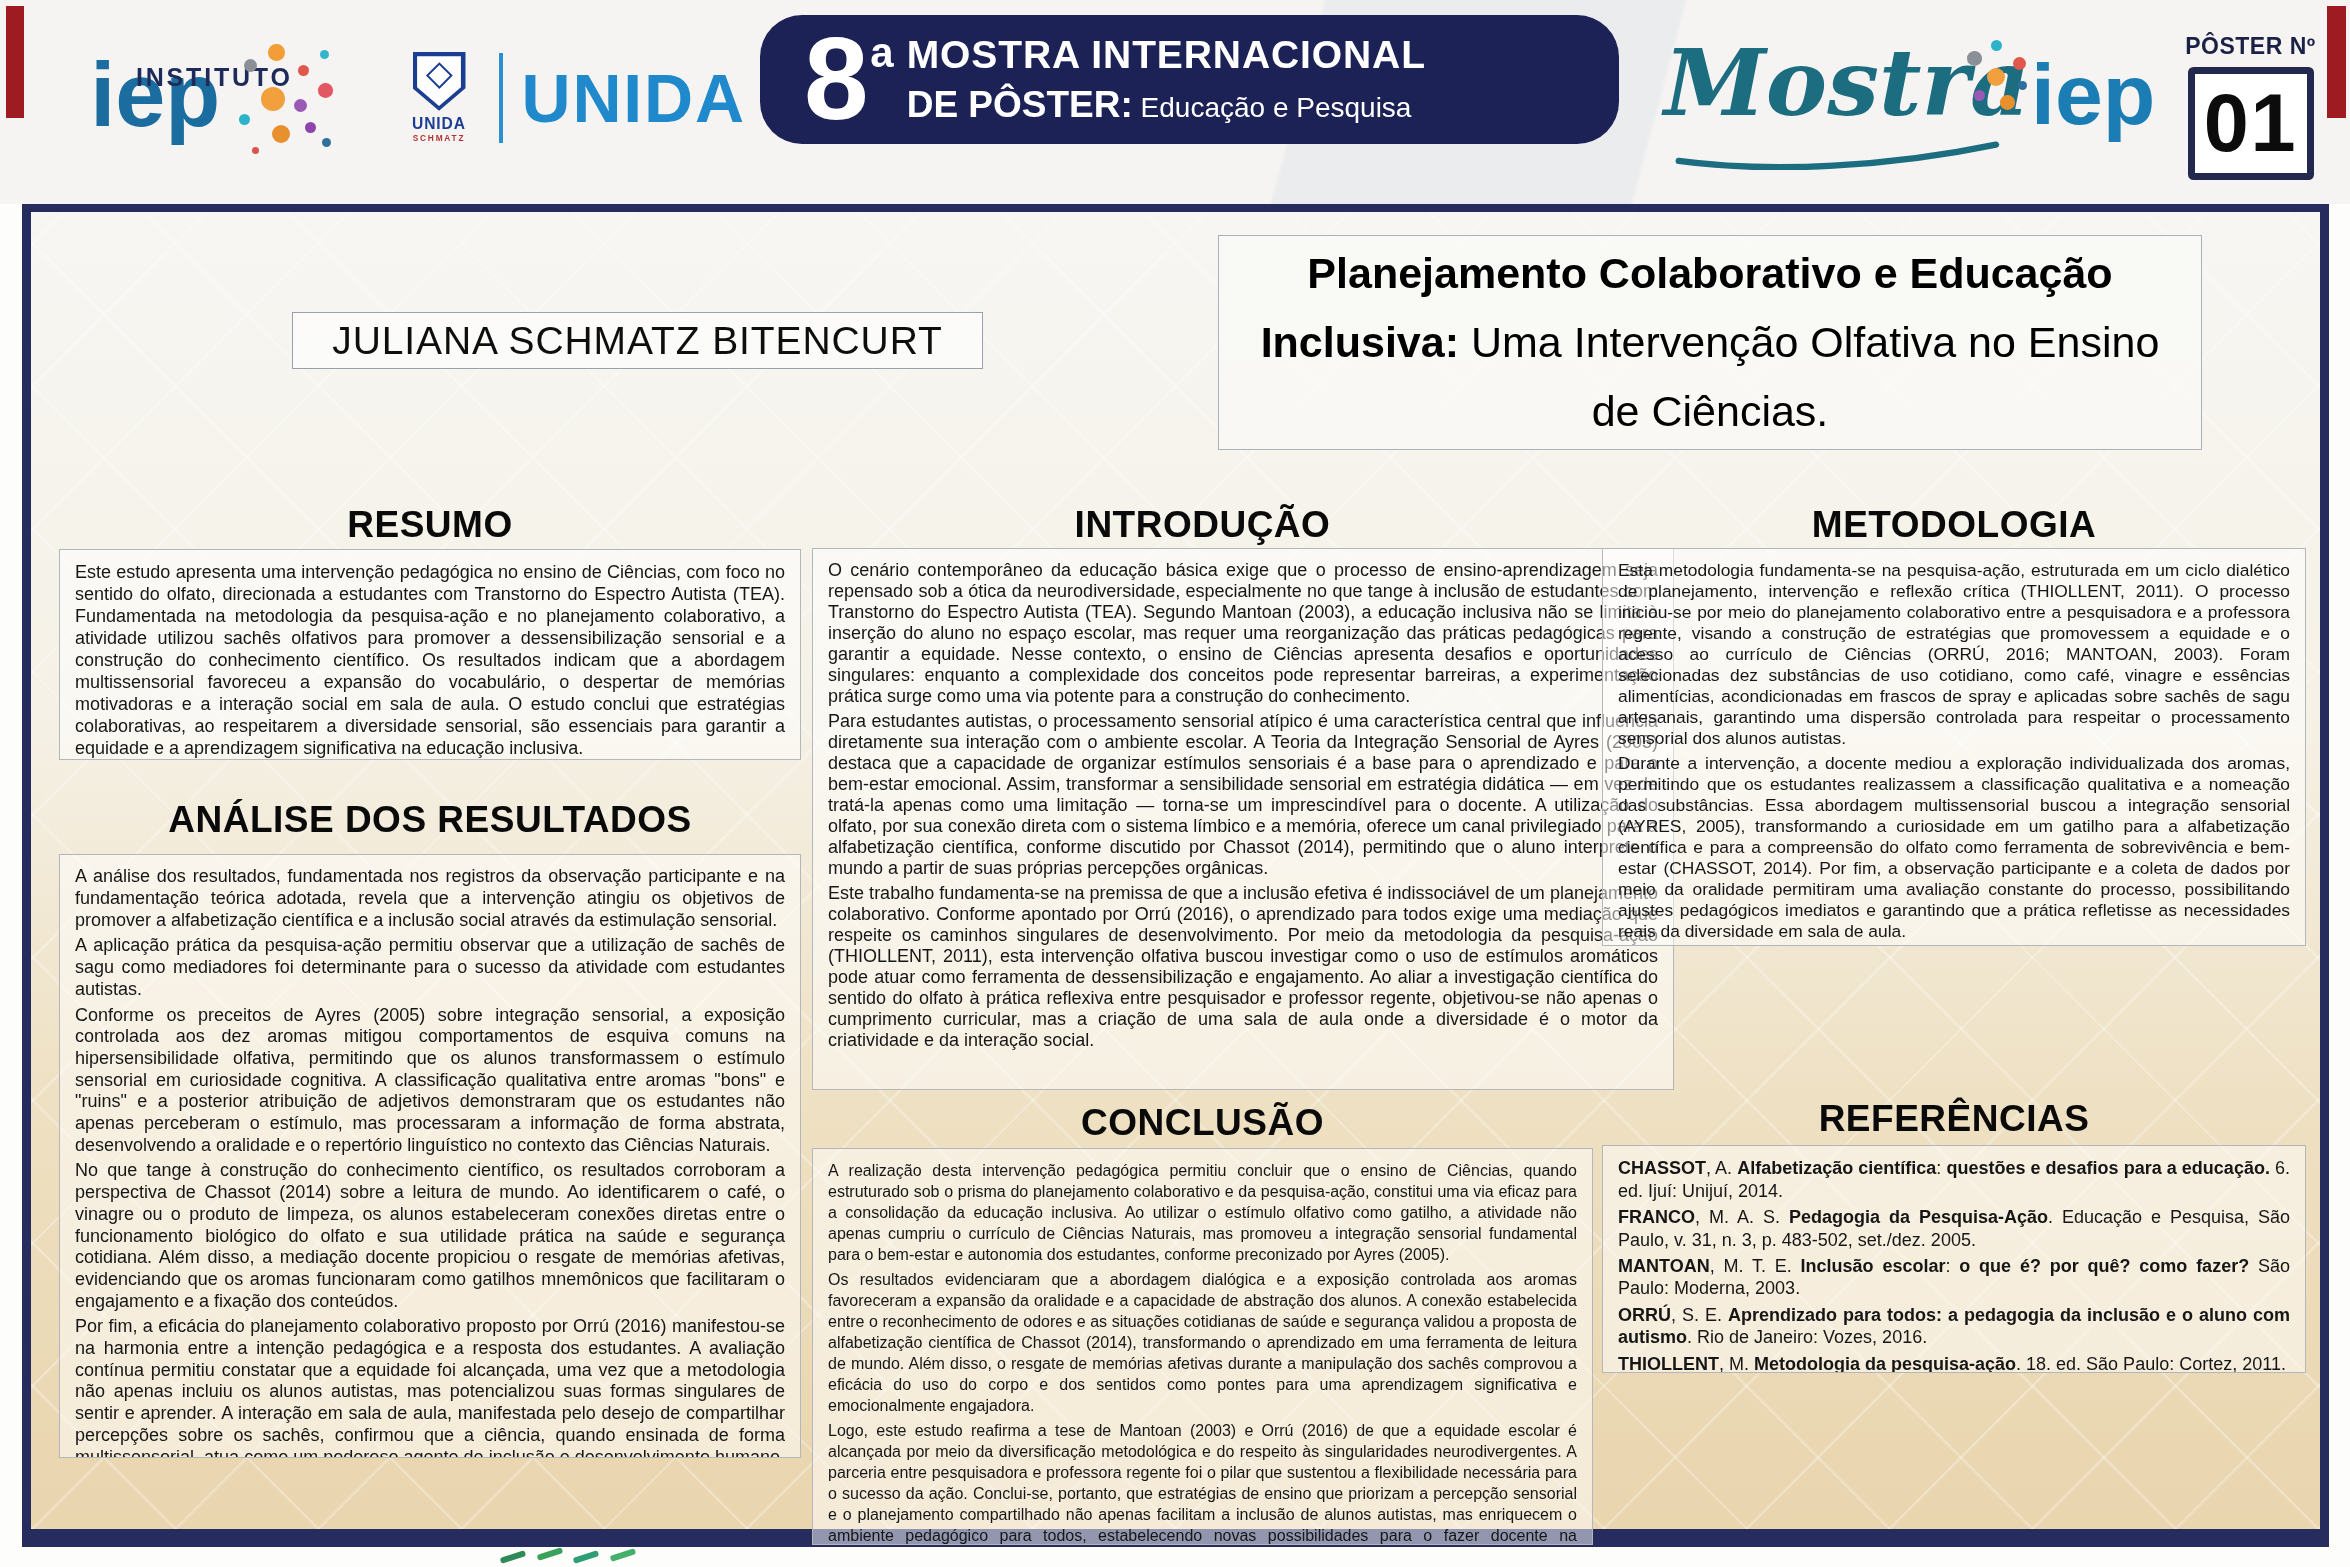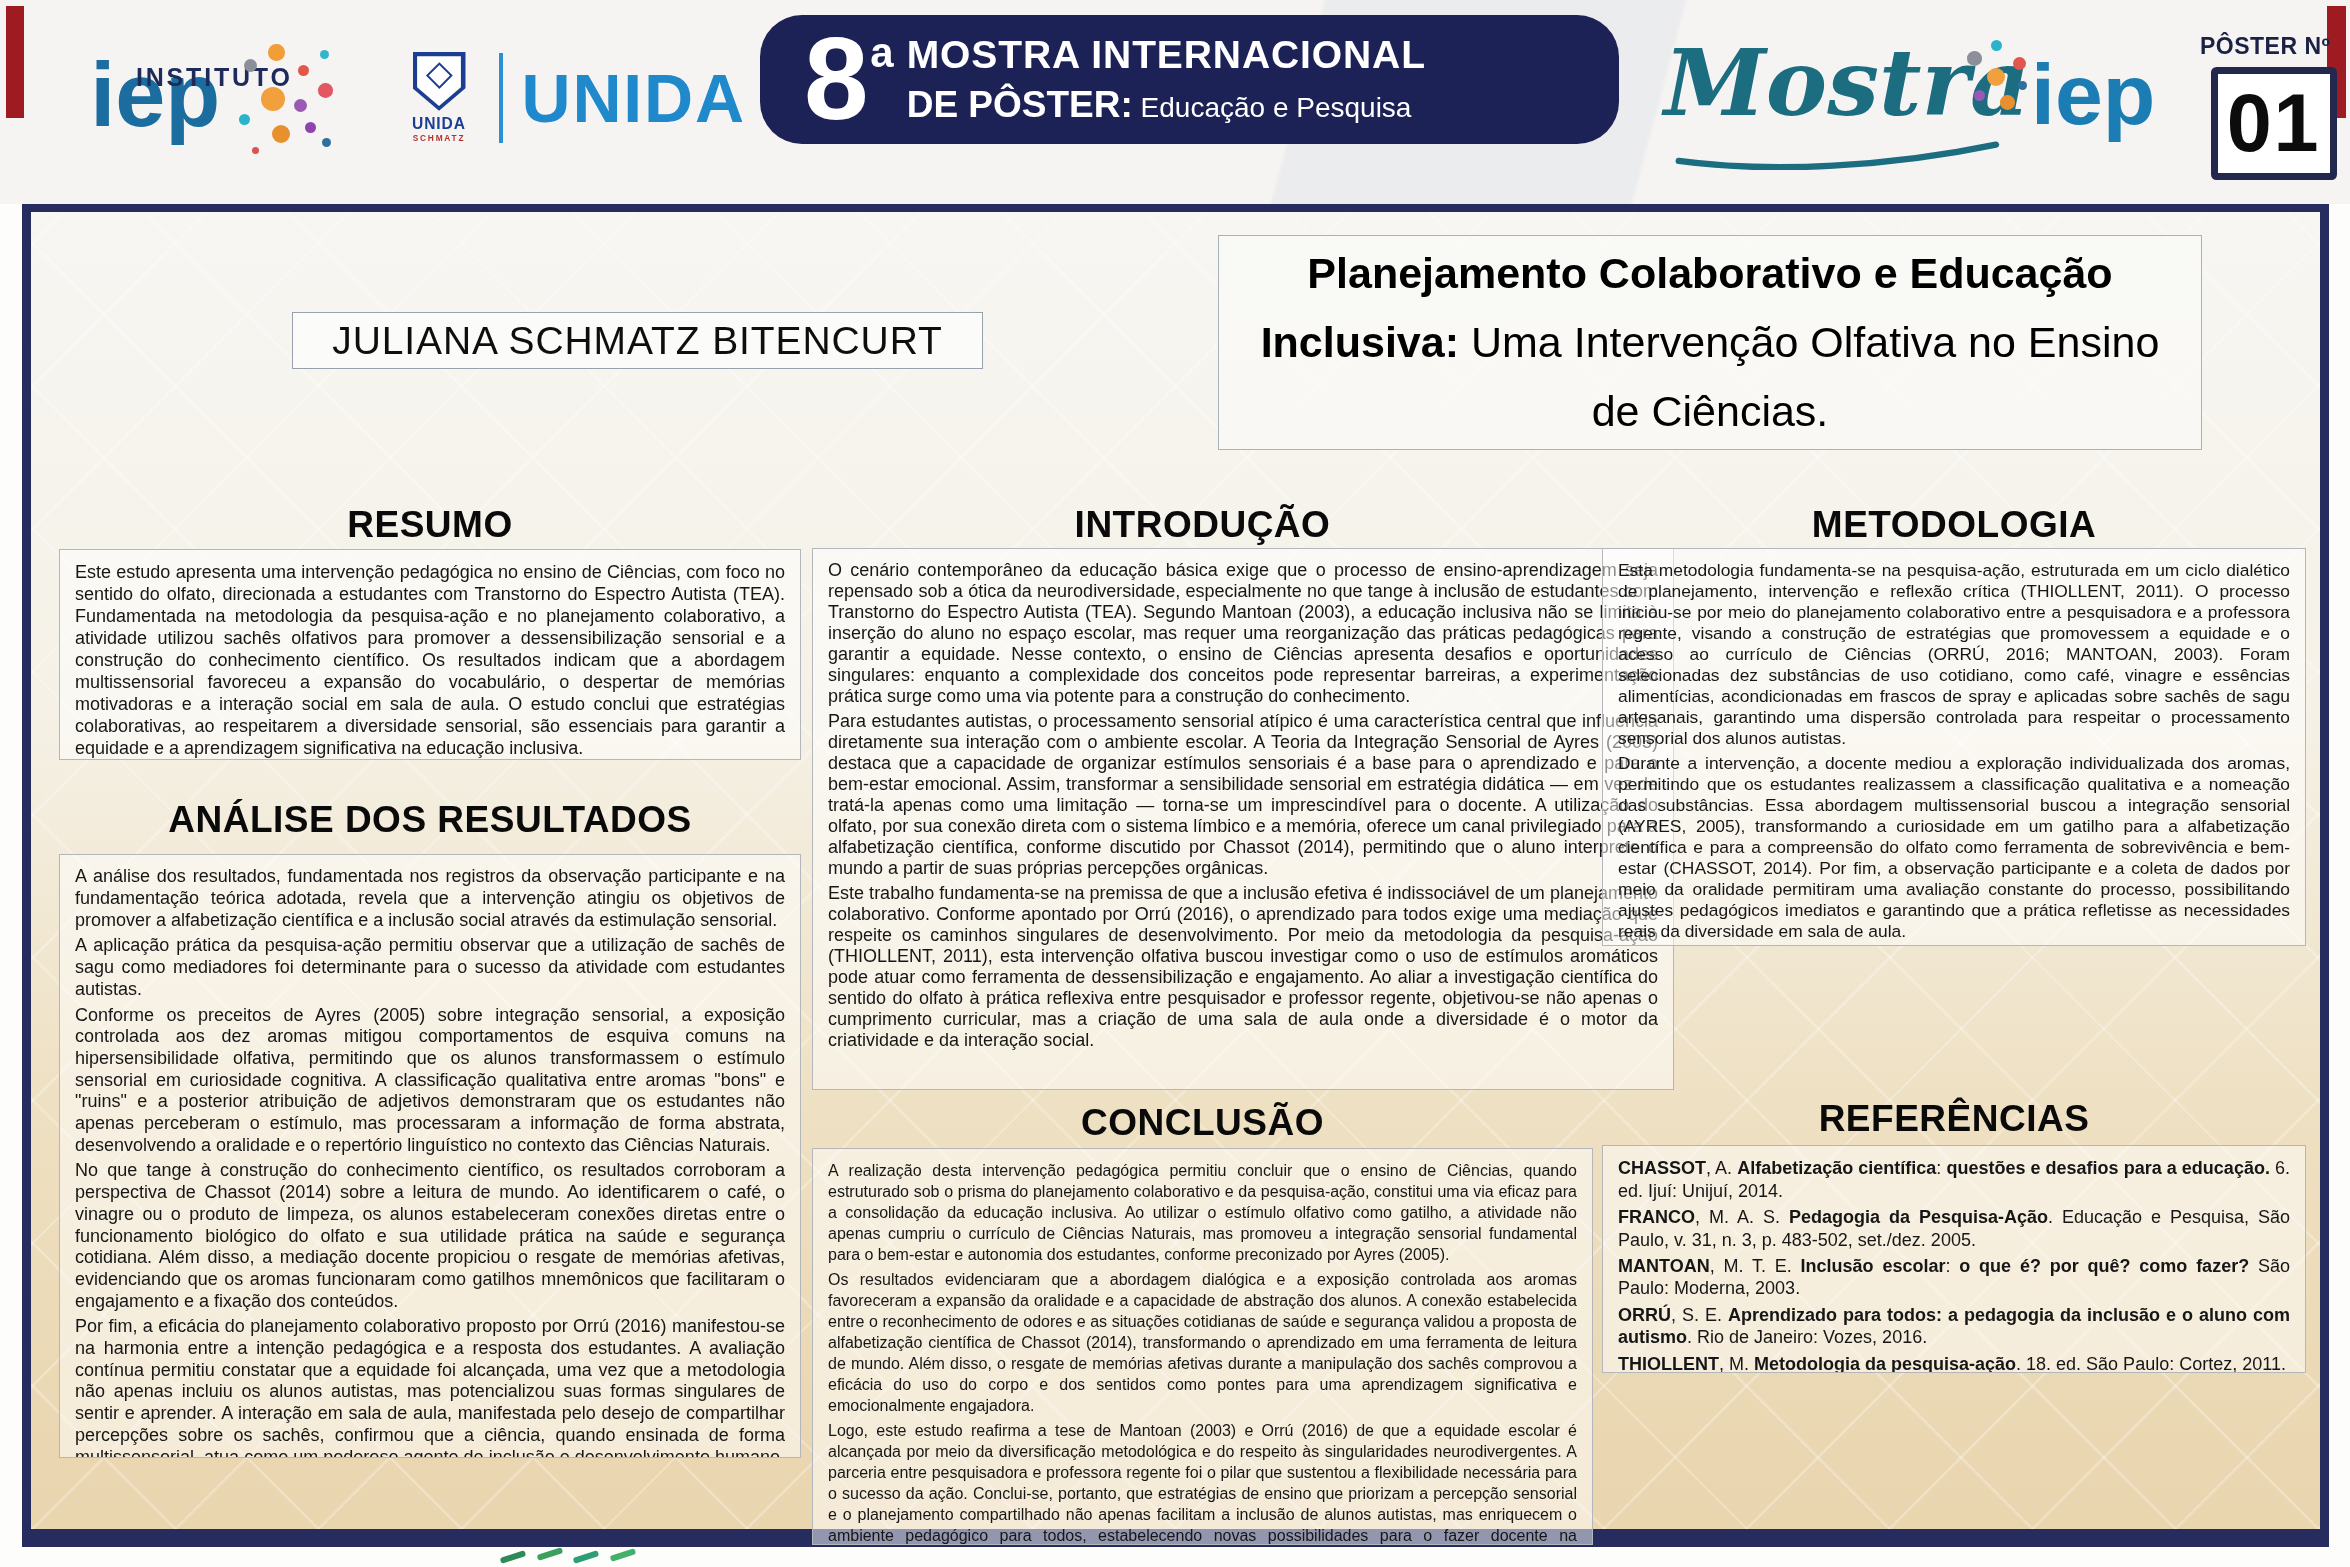"PÔSTER Nº" .poster-no { right: 4px -> 27px; text-align: left -> center }
